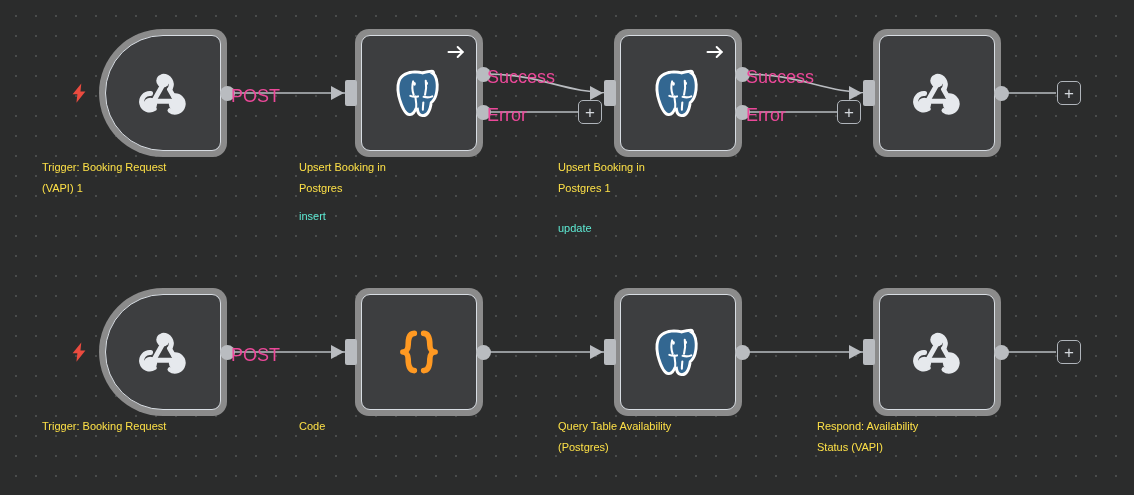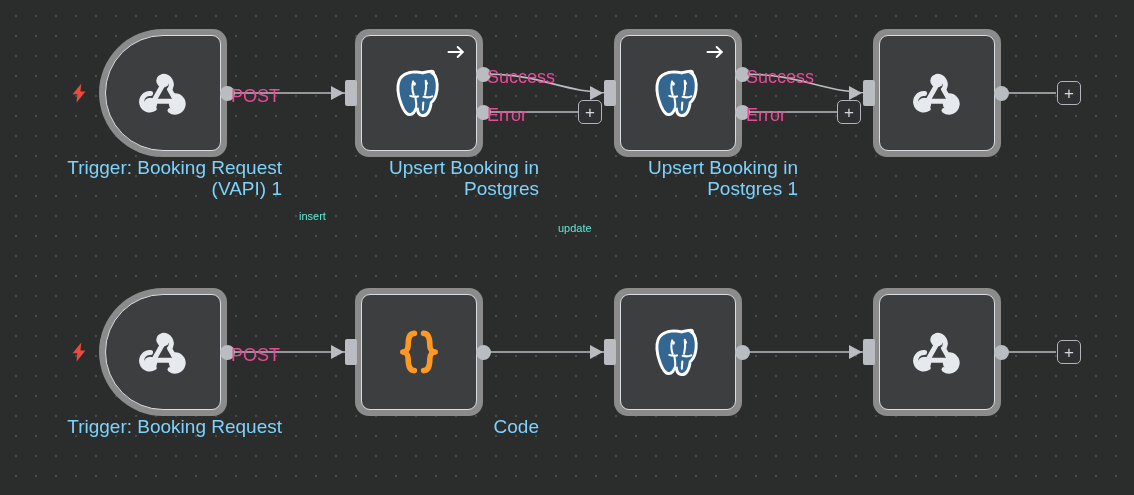"Trigger: Booking Request" .node-label { color: #7dd3fc -> #fde047; font-size: 19px -> 11px; text-align: right -> left }
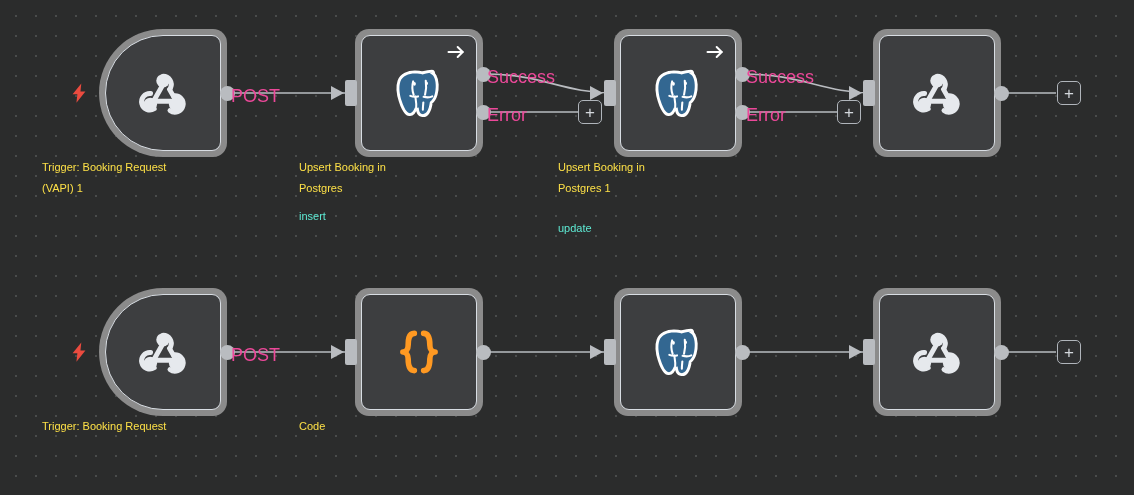"Query Table Availability" div.node-label { html: none -> <div> <div>Query Table Availability</div> <div>(Postgres)</div> </div> }
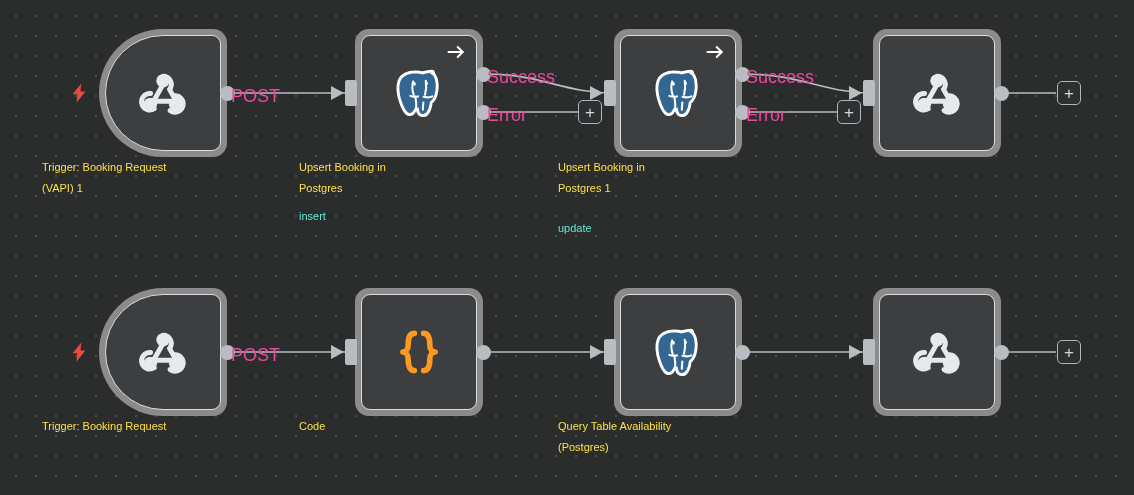"Respond: Availability" div.node-label { html: none -> <div> <div>Respond: Availability</div> <div>Status (VAPI)</div> </div> }
